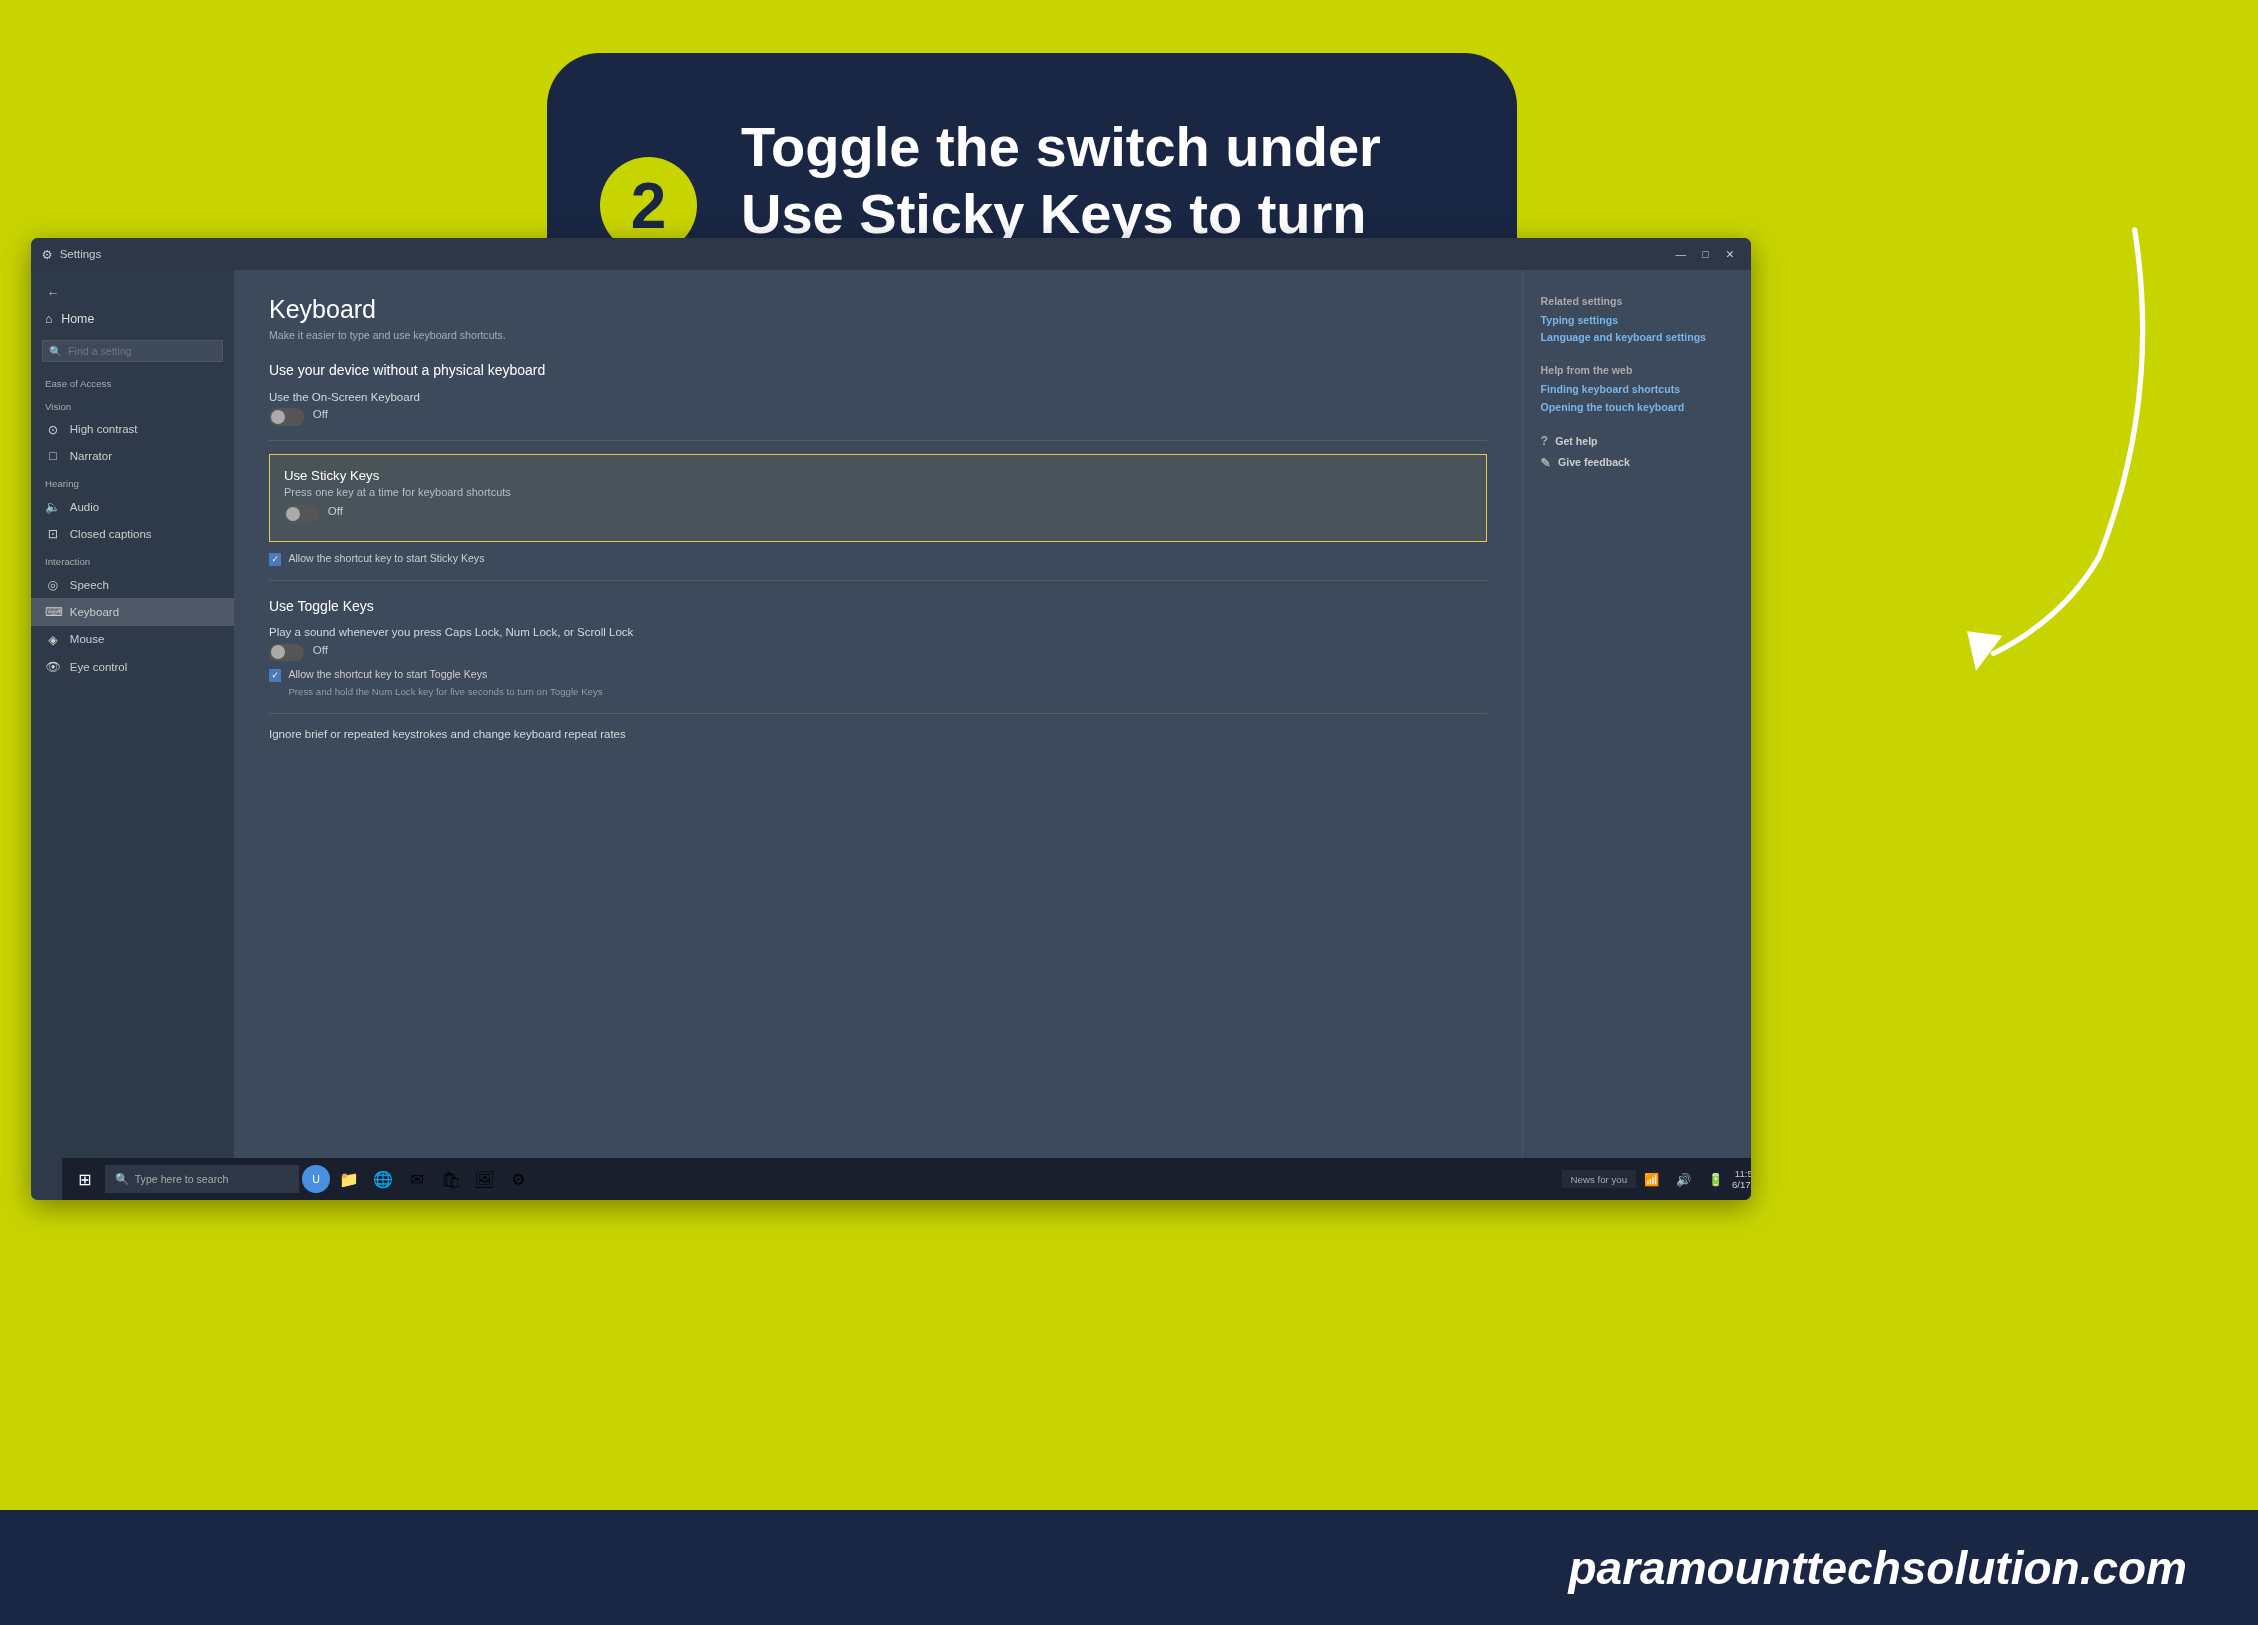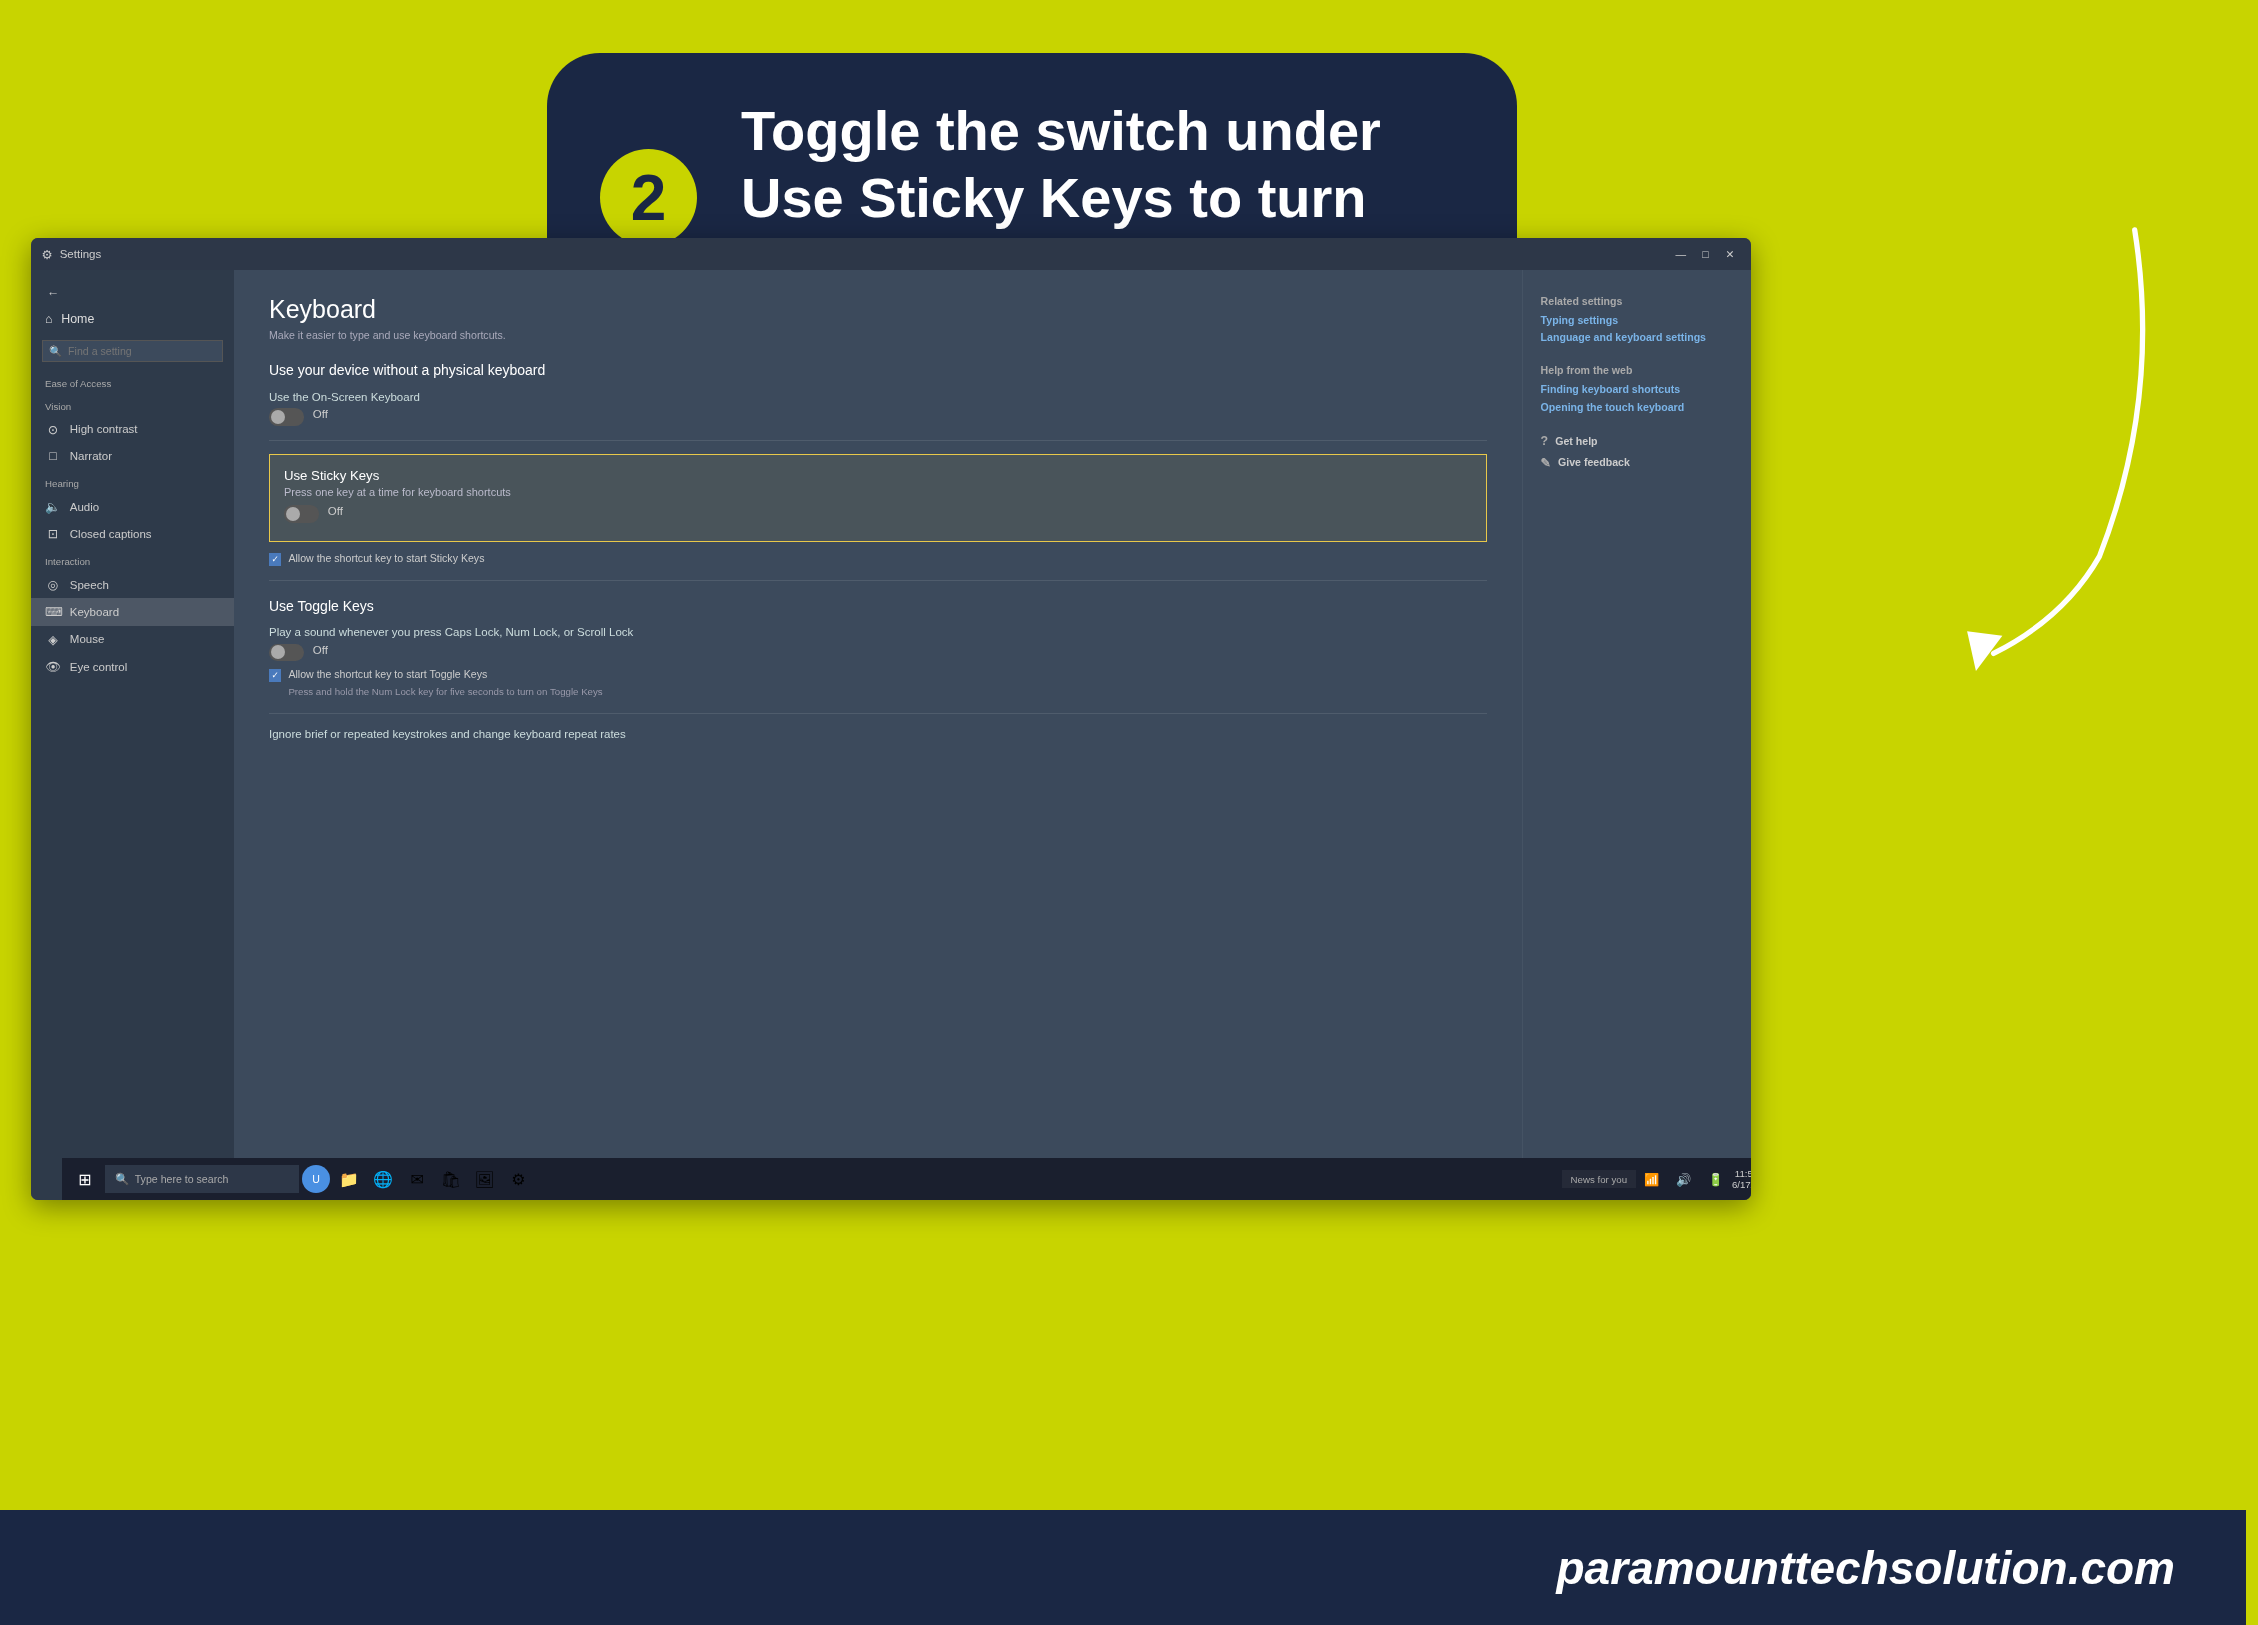"Toggle the switch under" .instruction-text { margin-top: none -> 16px }
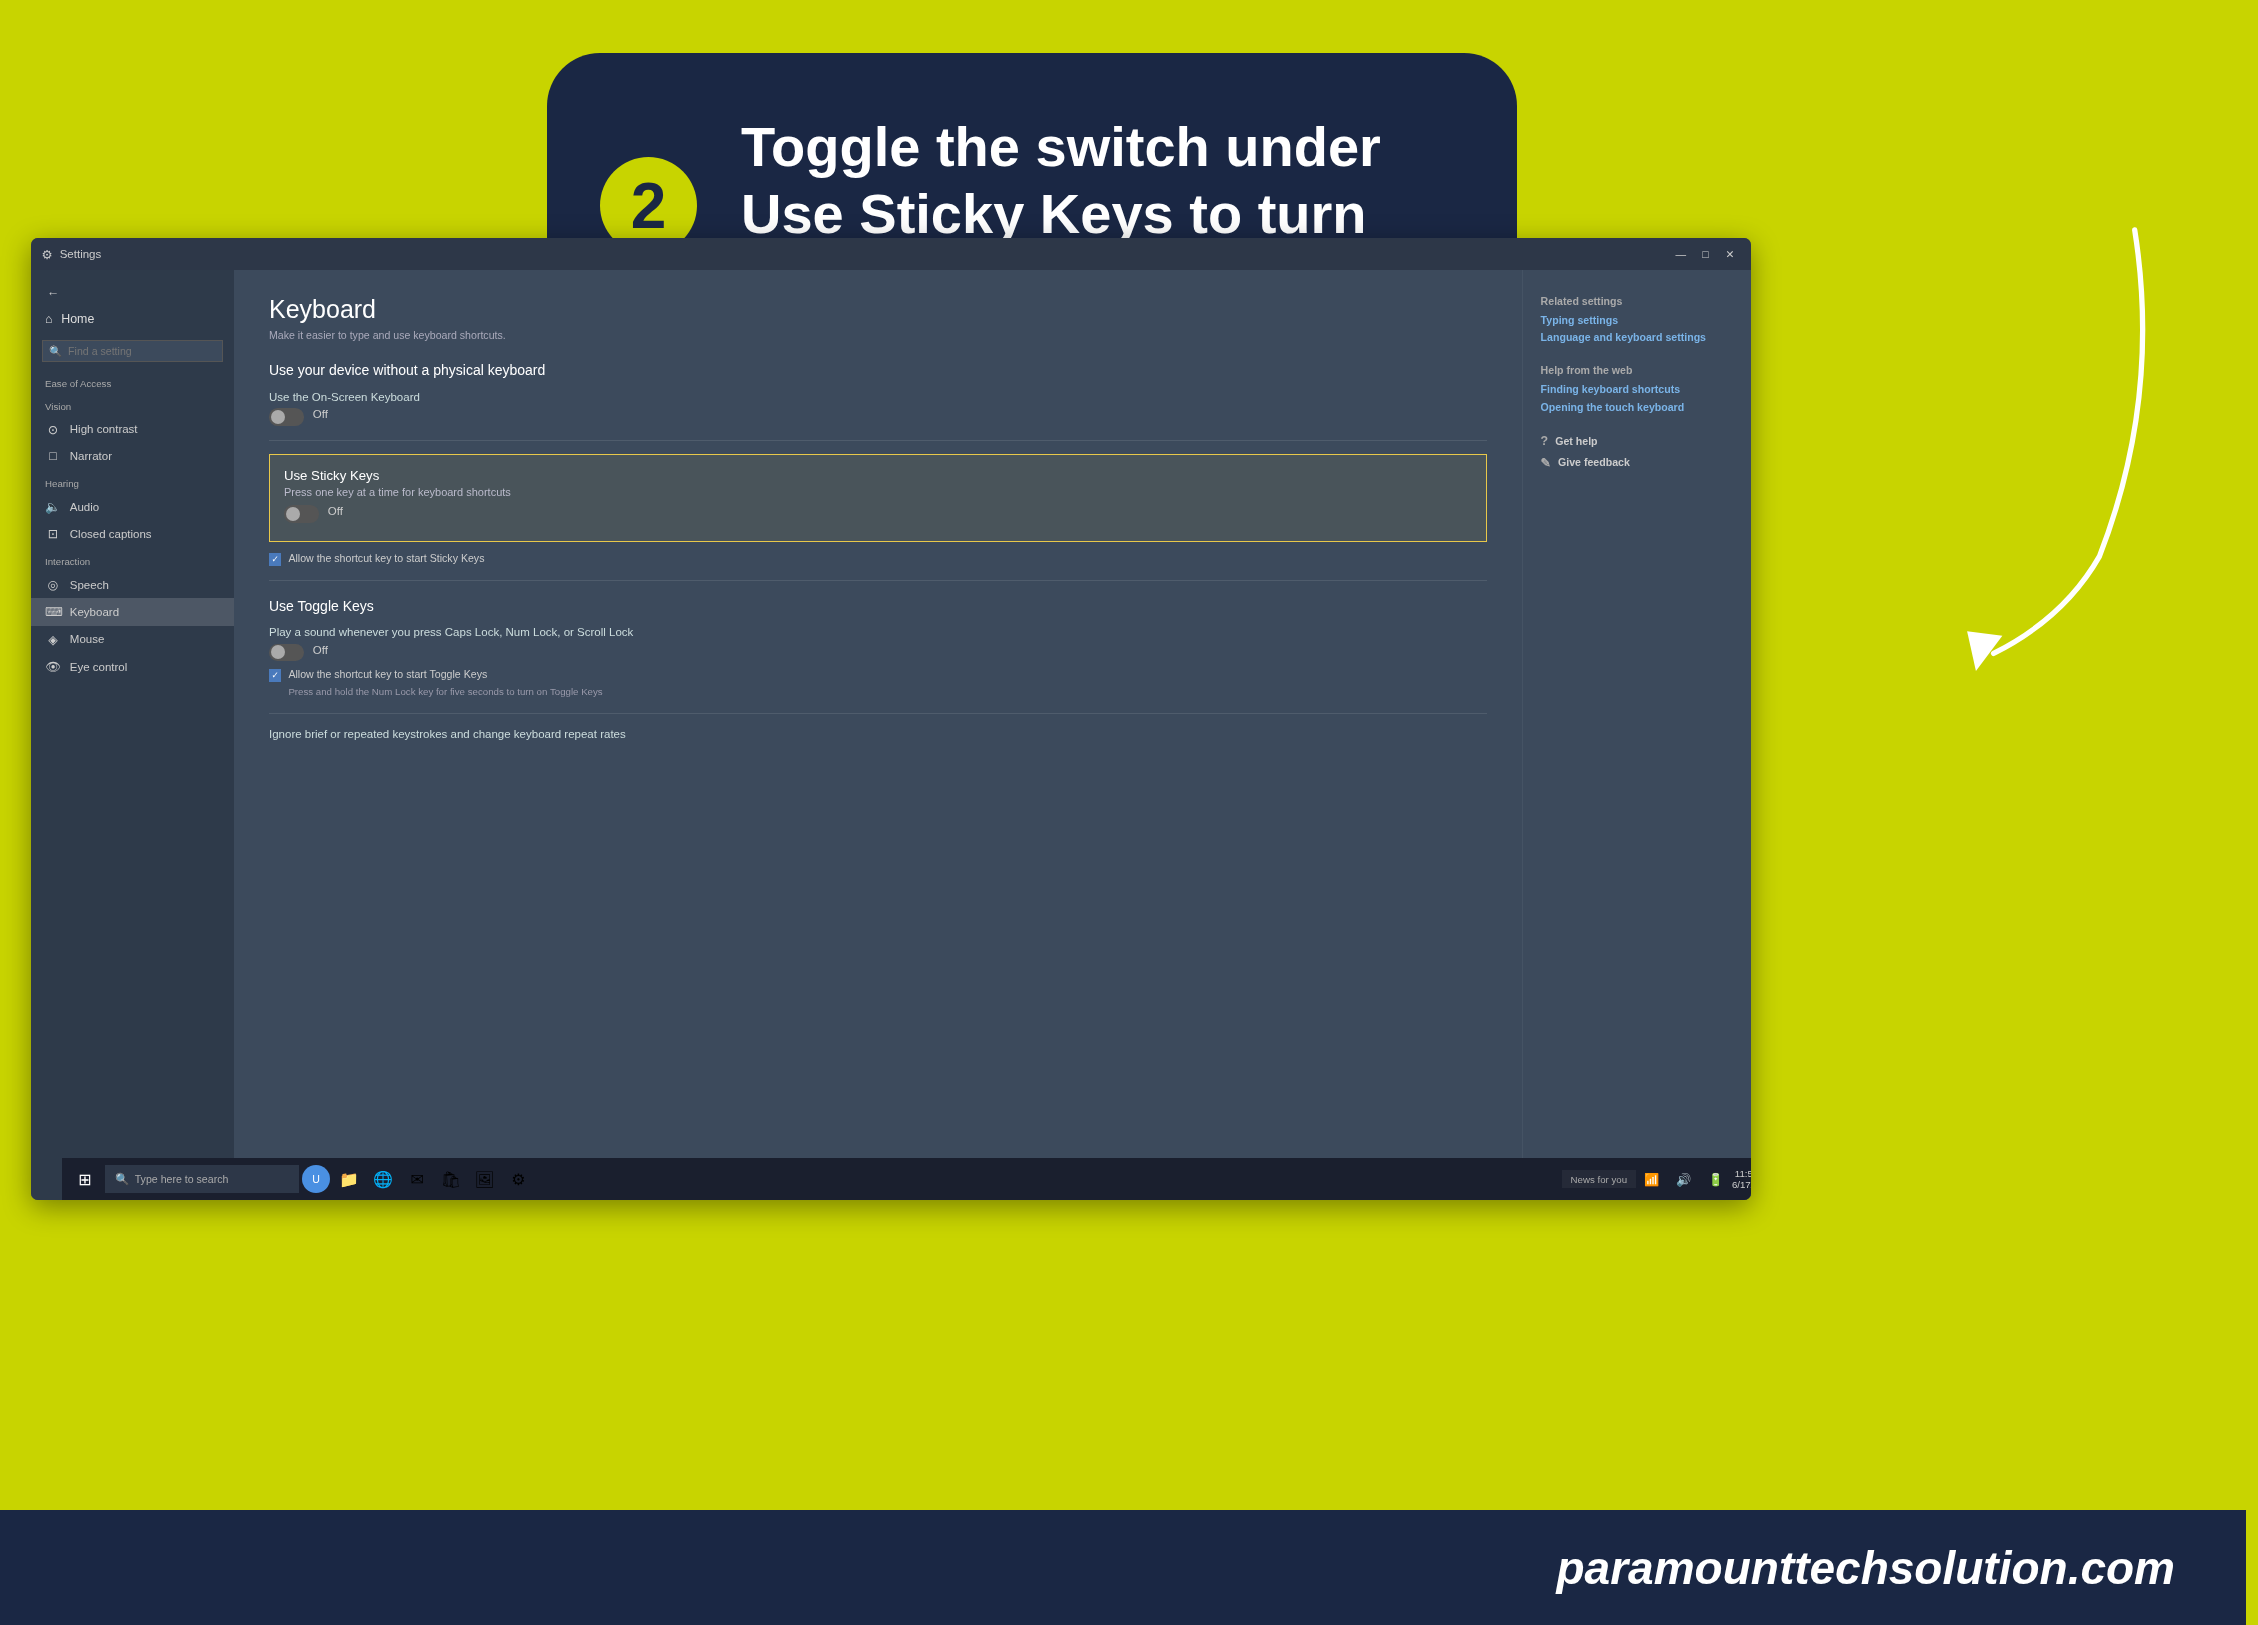"paramounttechsolution.com" .brand-bar { right: 12px -> 0 }
